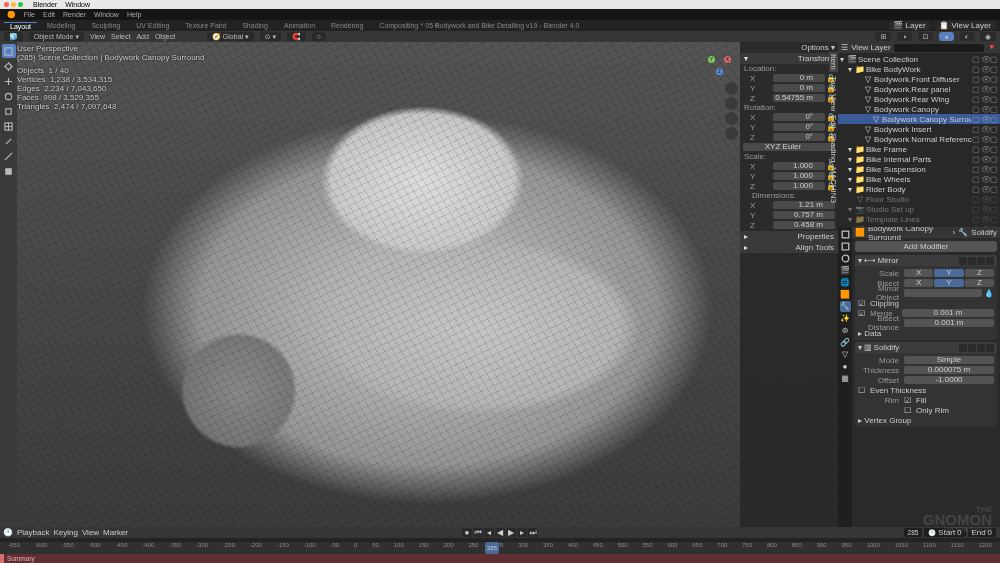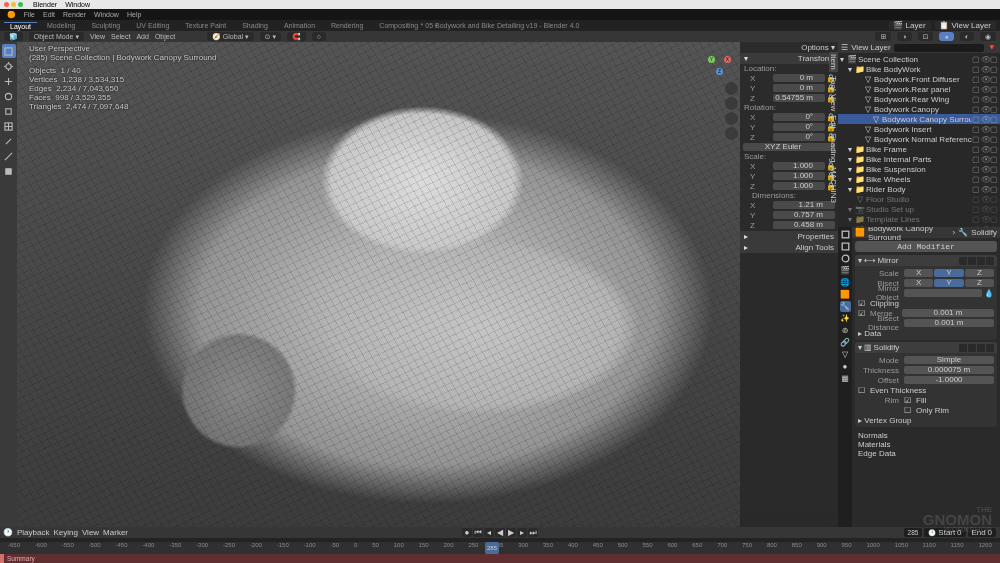"User Perspective" .vp-info { left: 12px -> 0 }
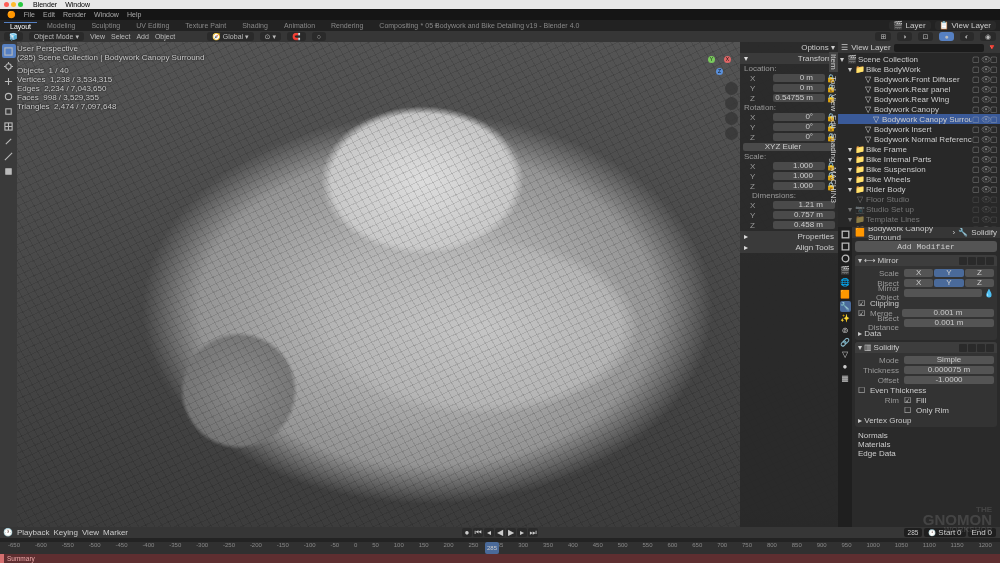"Add Modifier" .mod-add { font-family: Liberation Mono, monospace -> none }
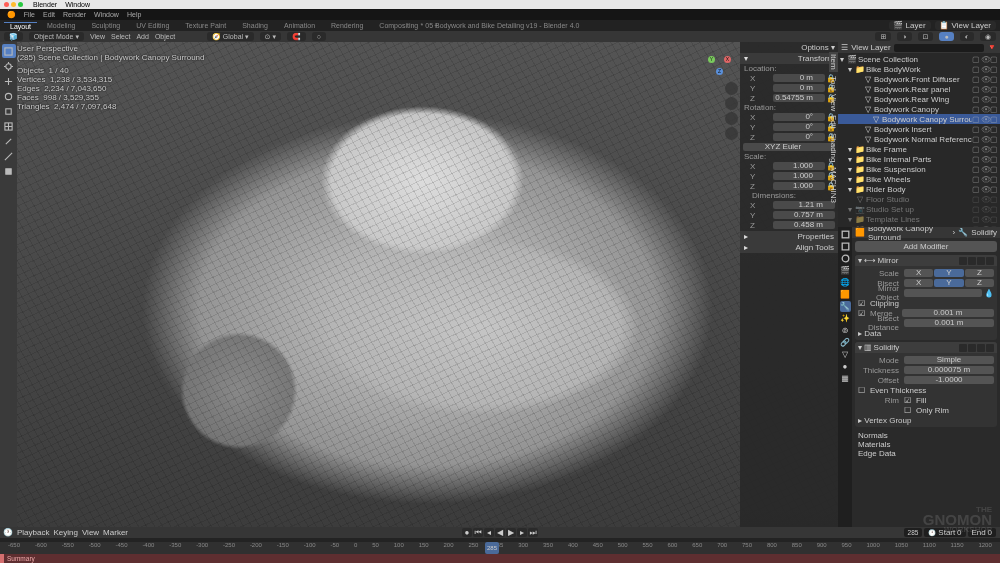"Normals" div { html: <div> <div>Normals</div> <div>Materials</div> <div>Edge Data</div> </div> -> none }
